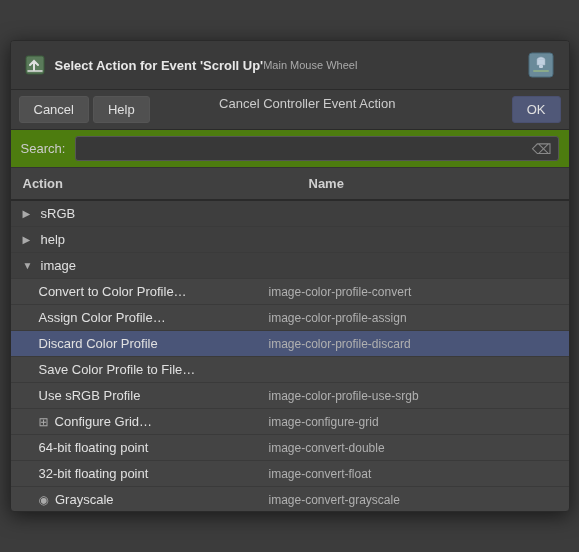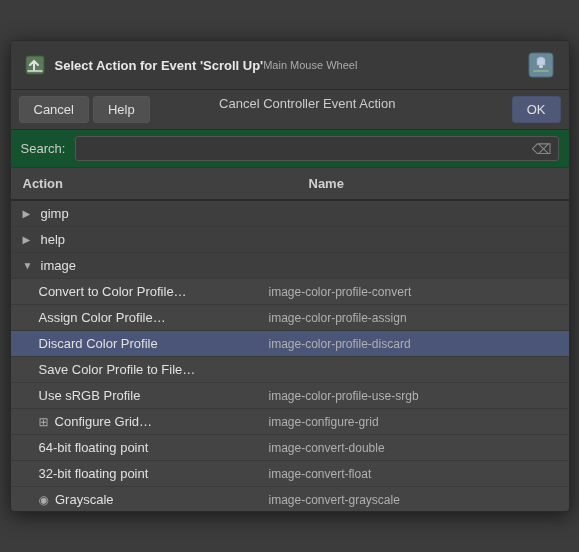"Search:" .search-bar { background: #14532d -> #4d7c0f }
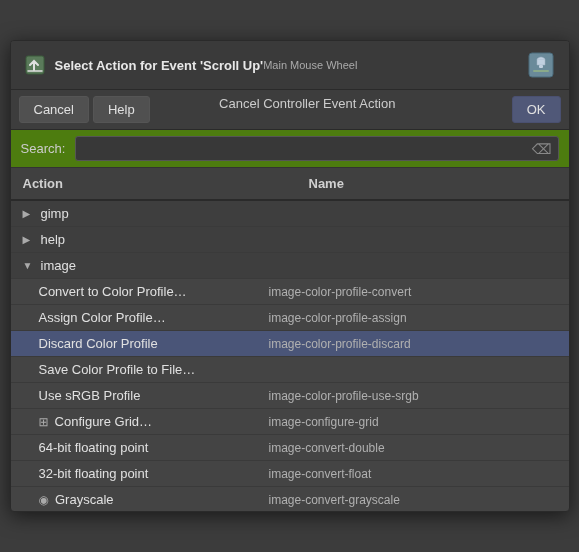"gimp" span { text: gimp -> sRGB }
